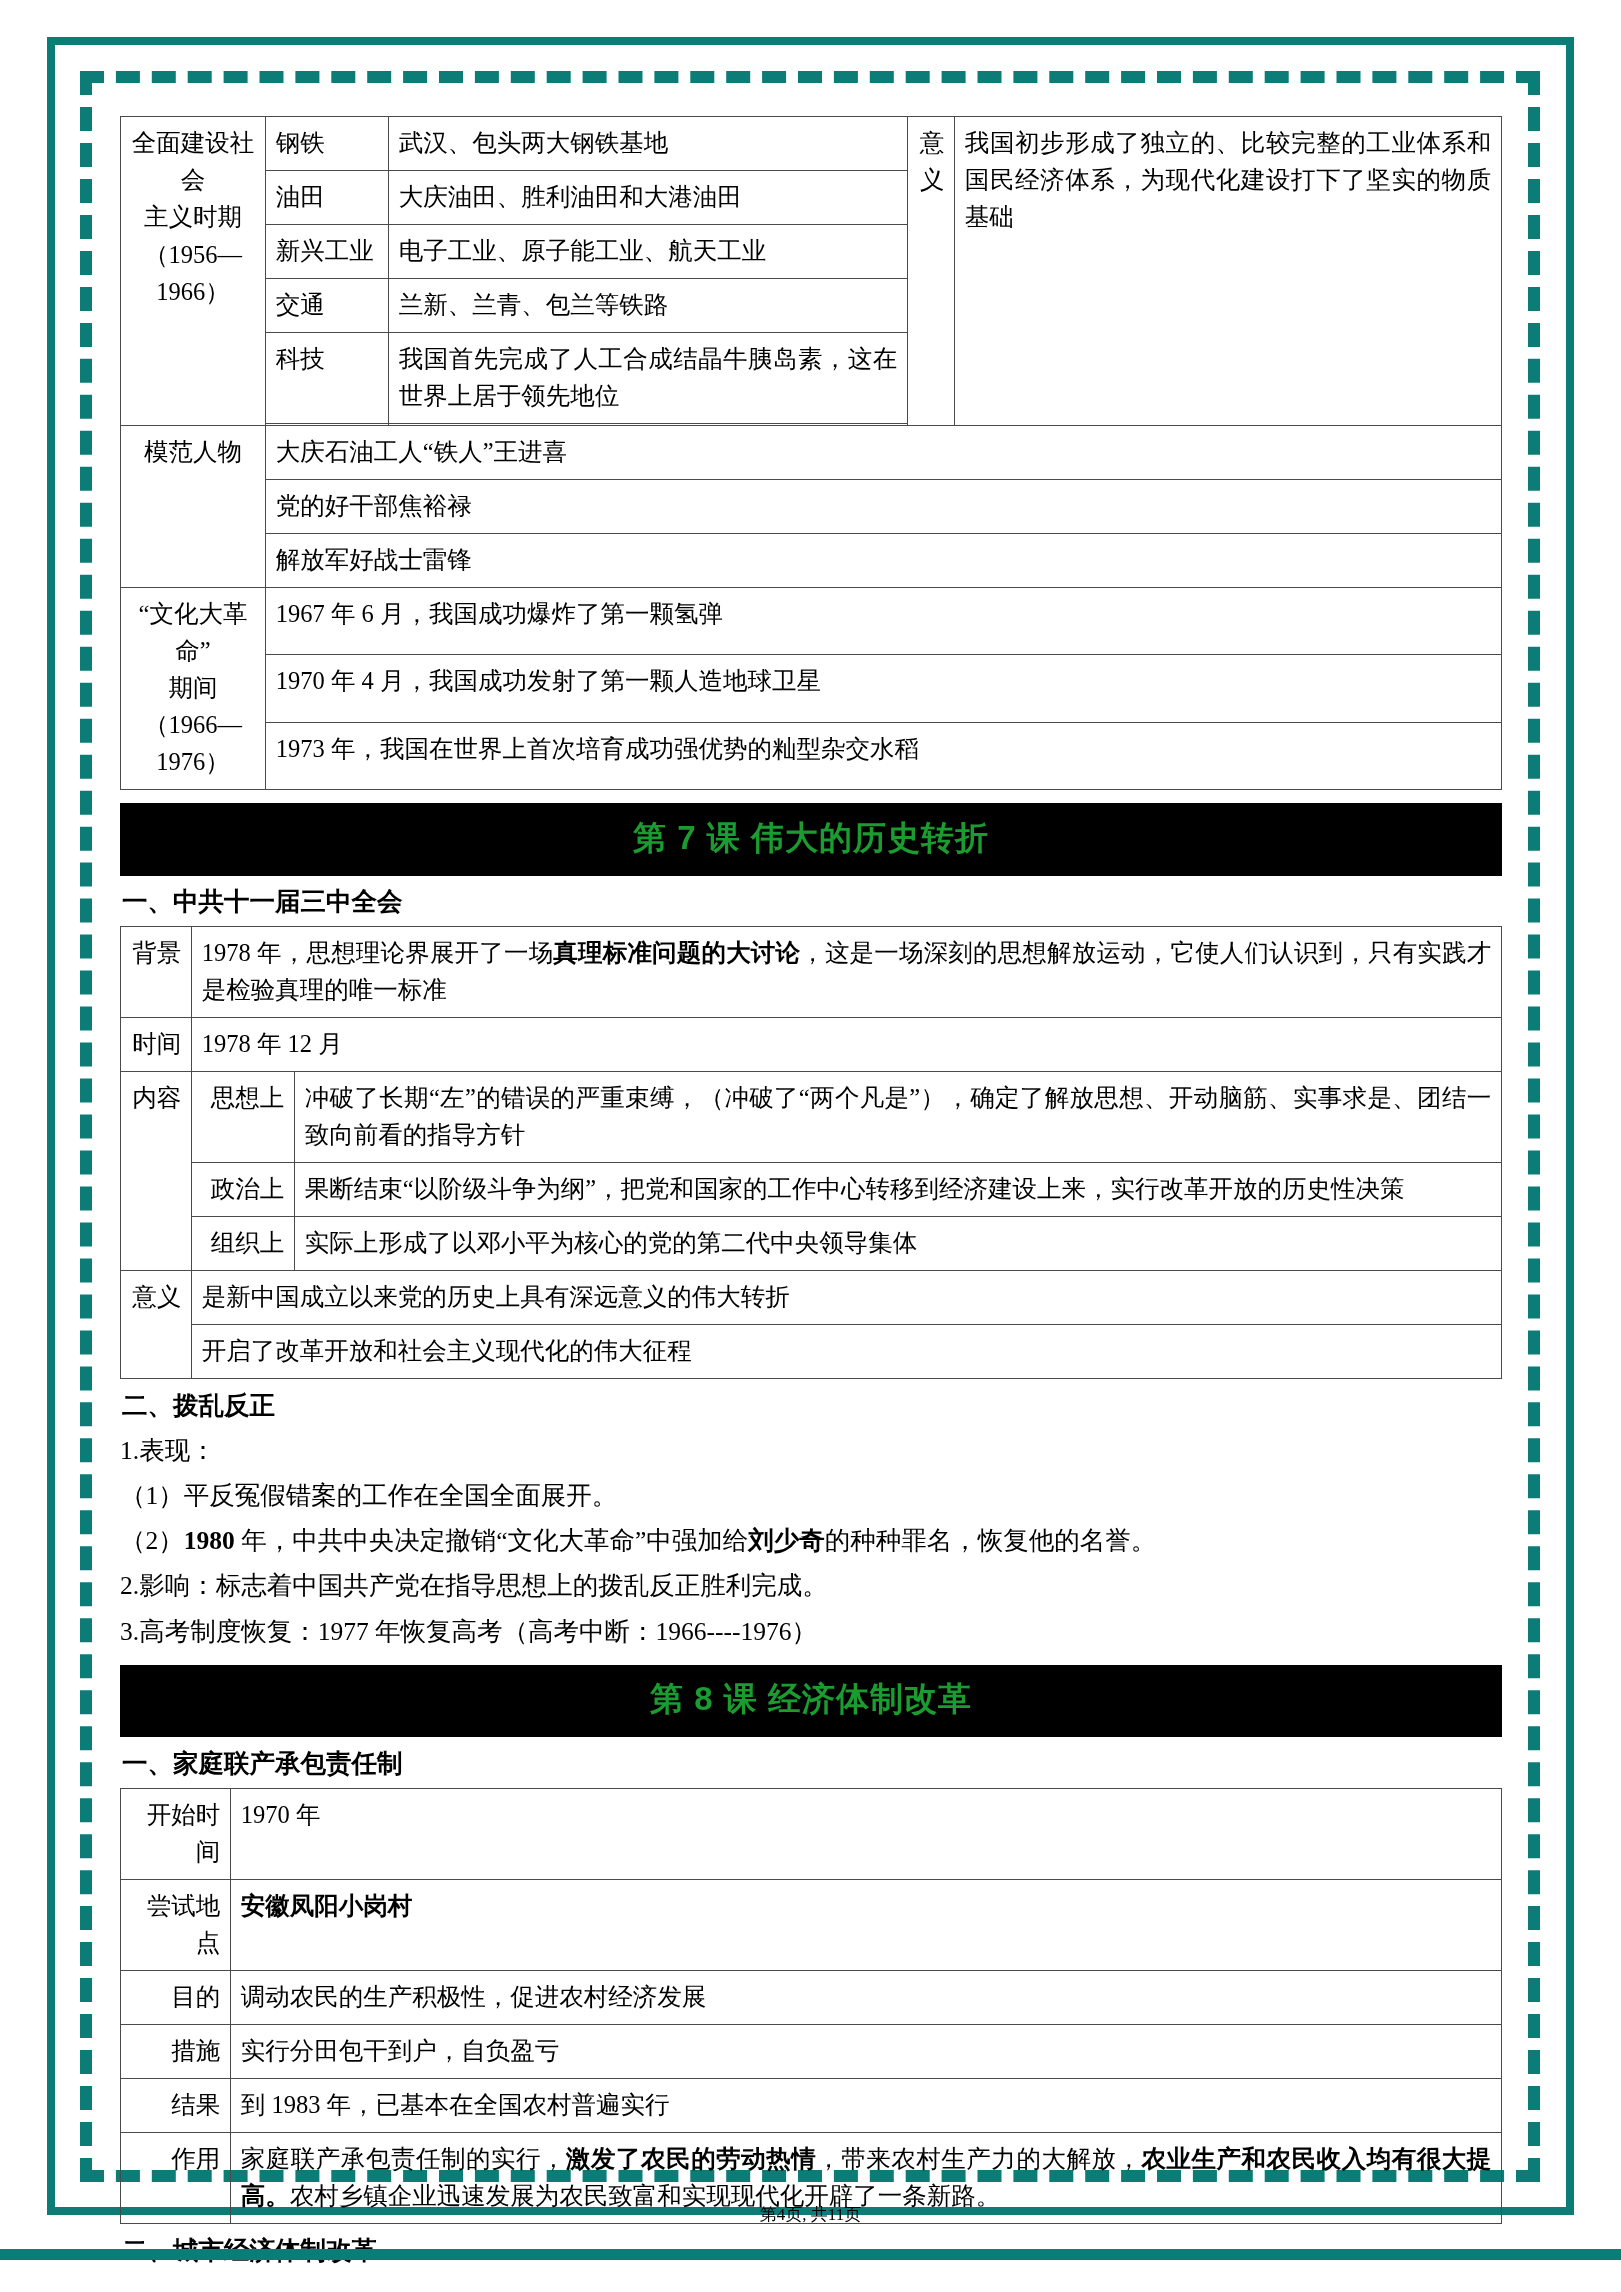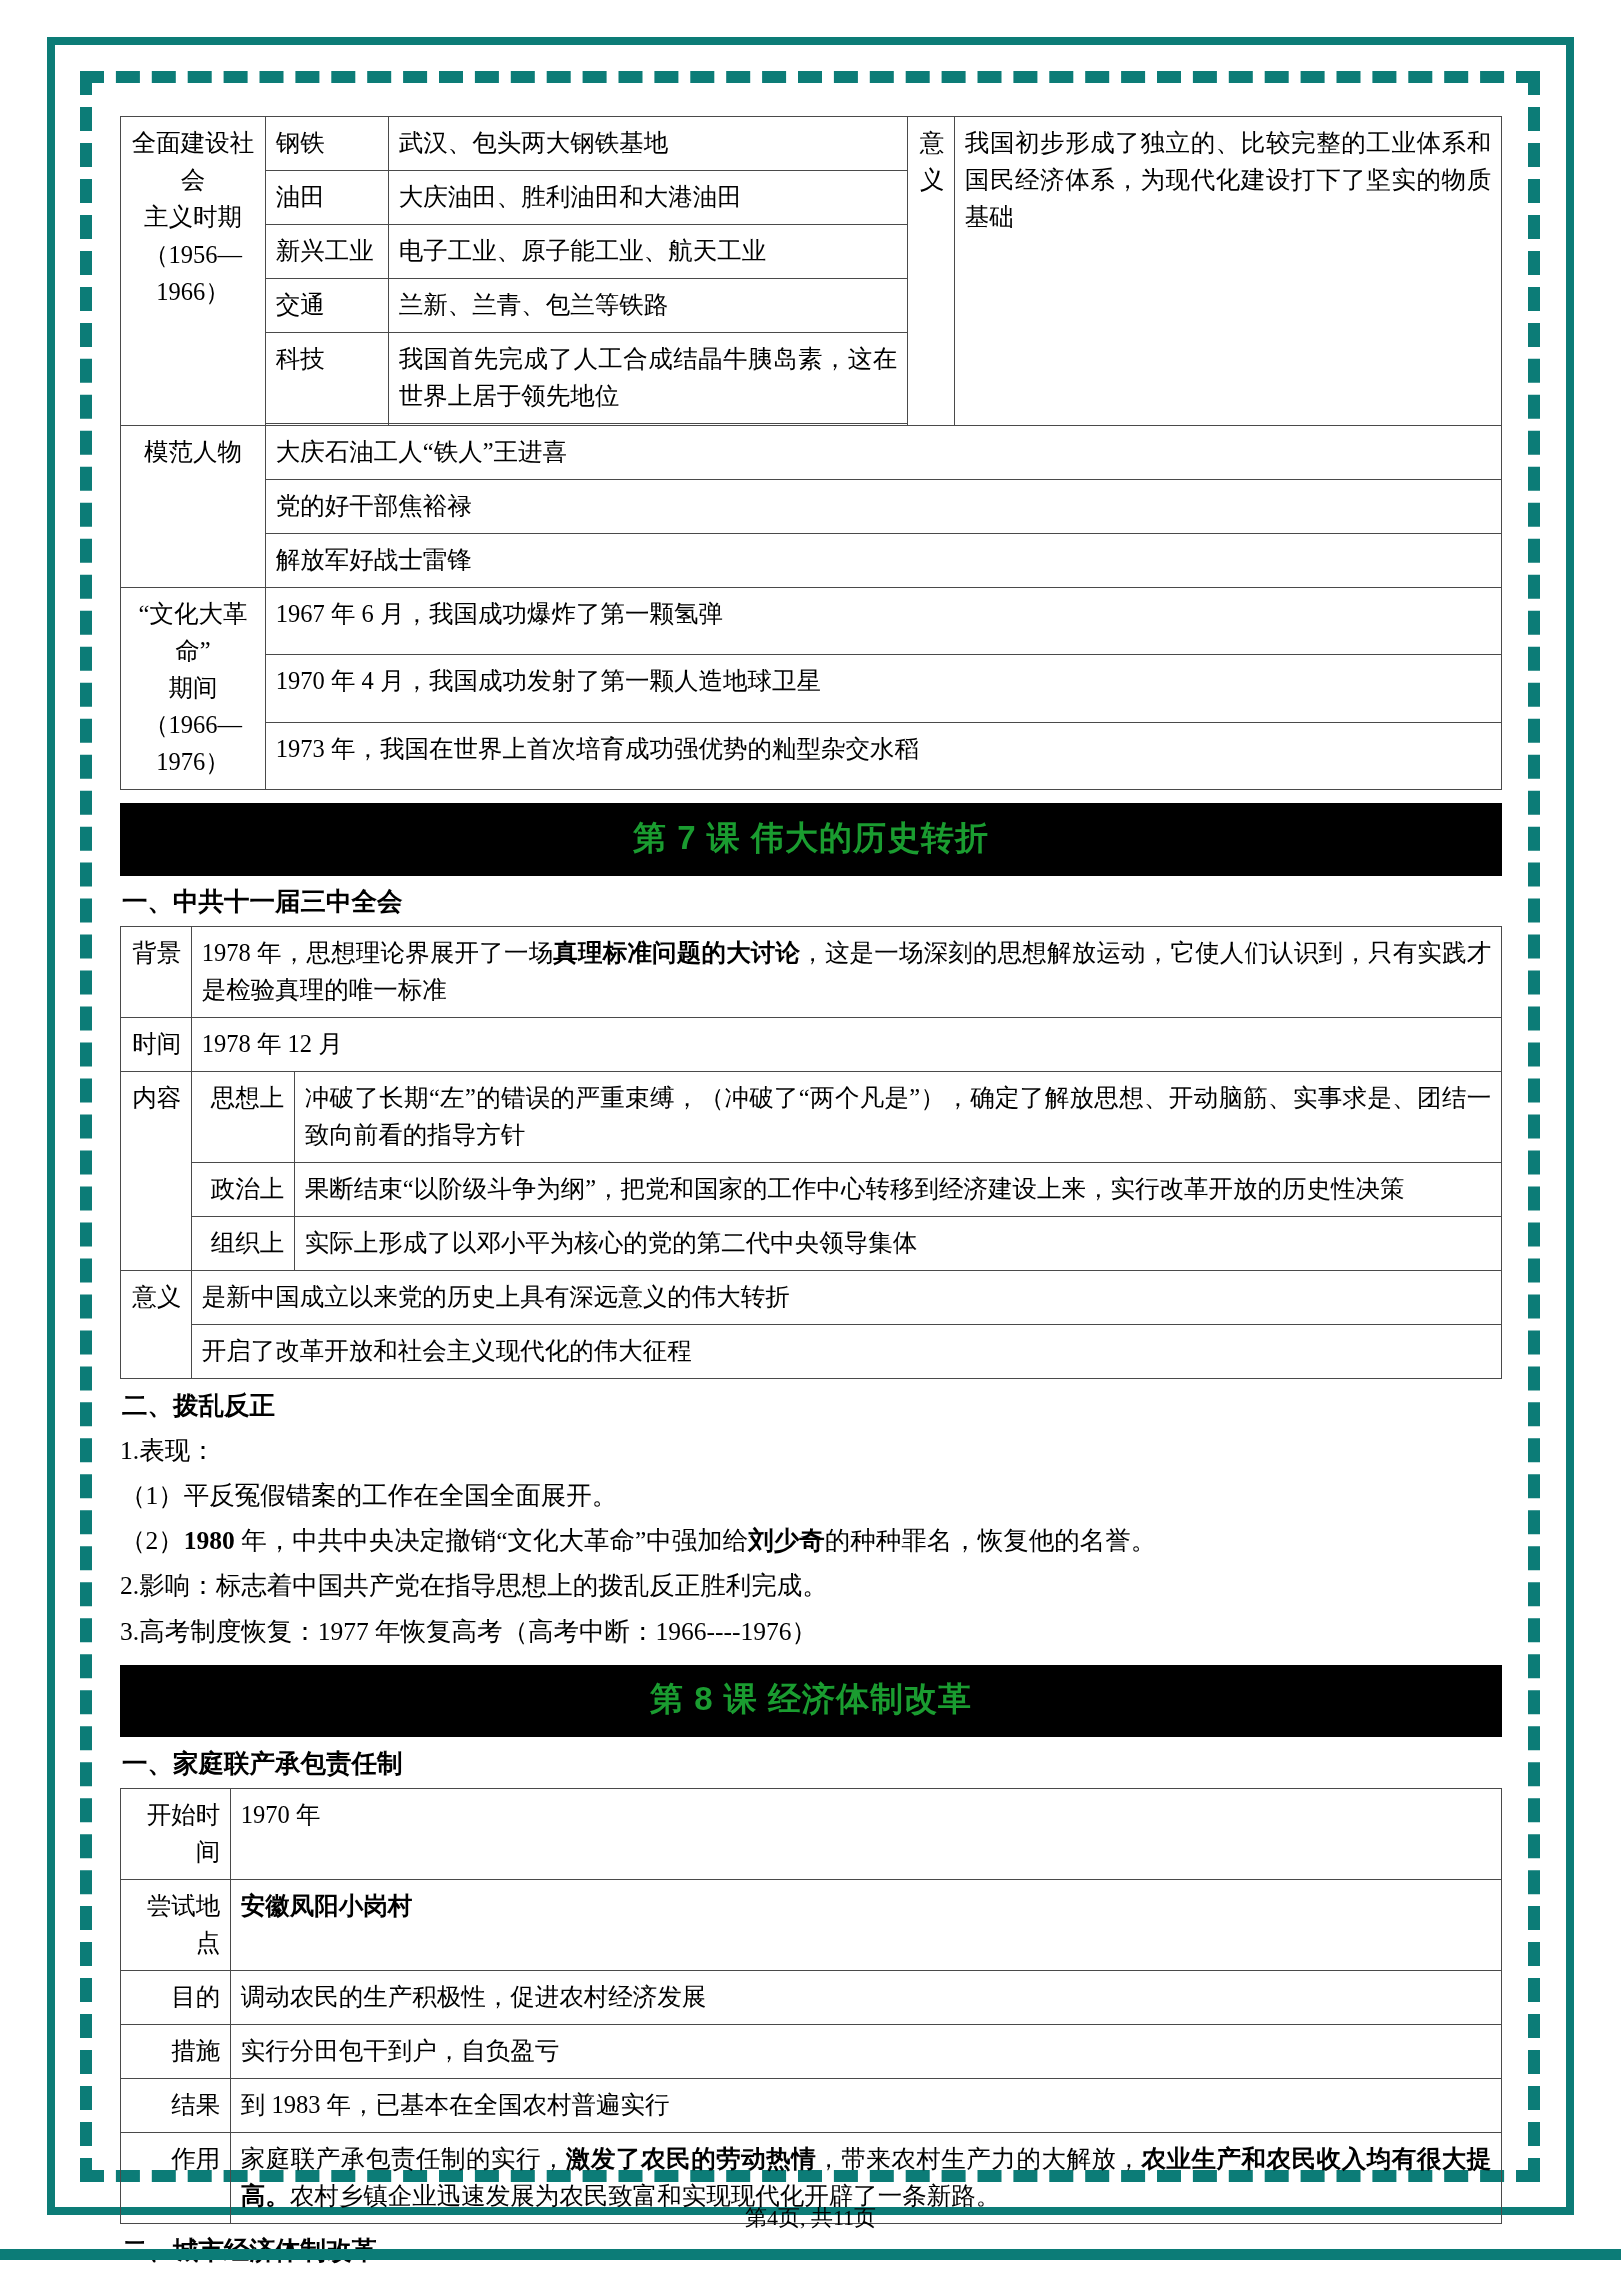"第4页, 共11页" .page-num { font-size: 22px -> 17px }
